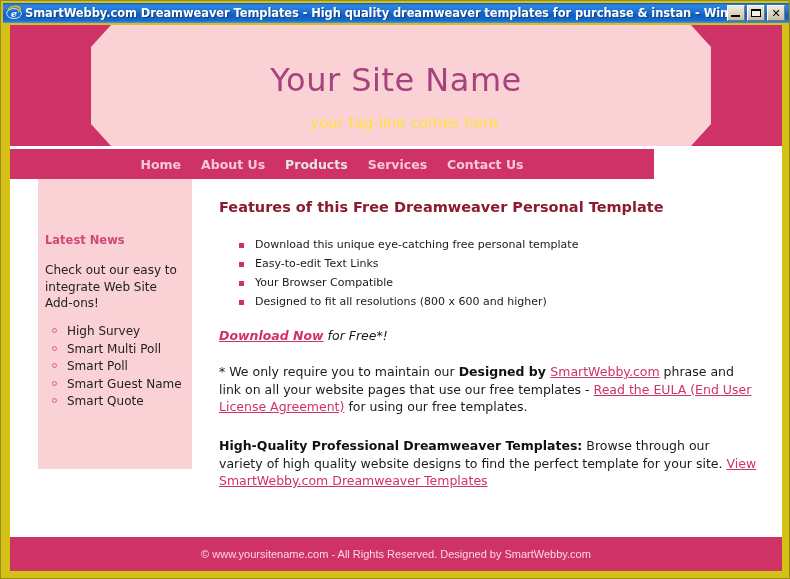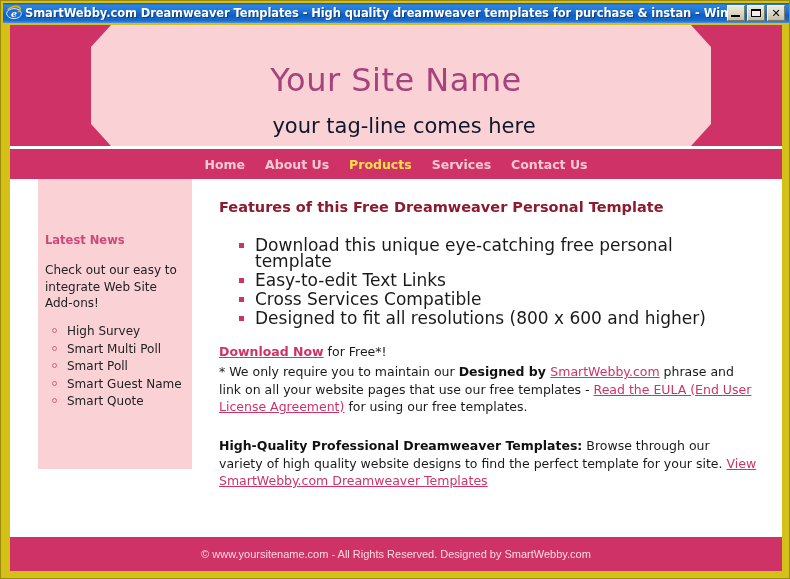"your tag-line comes here" #tagline { color: #0f172a -> #fde047; font-size: 21px -> 15px }
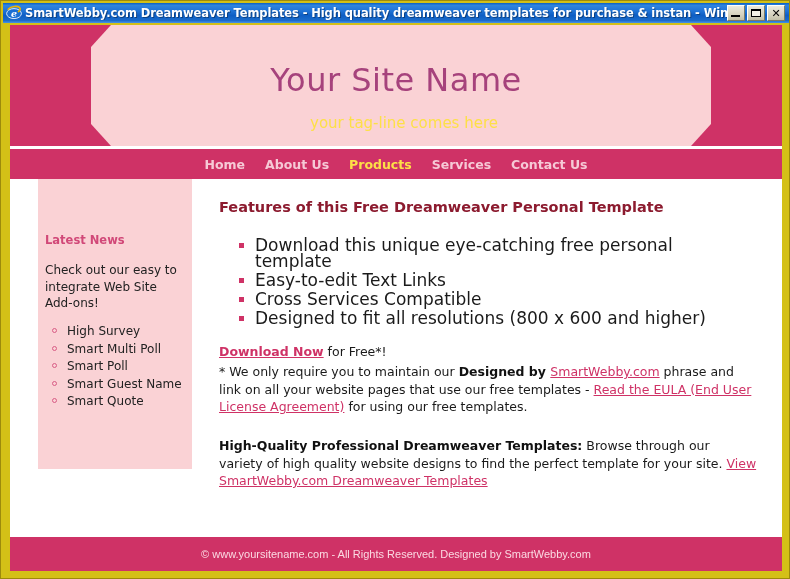"Home" #nav-bar { width: 772px -> 644px }
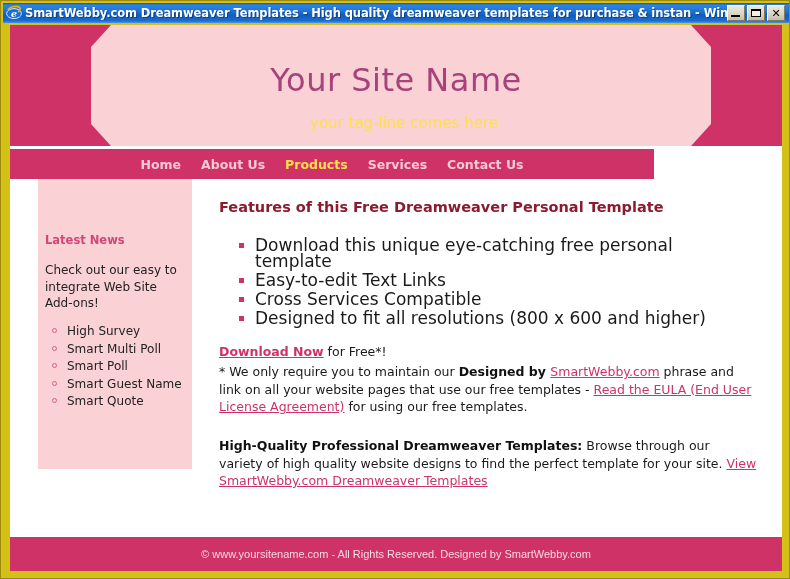"Products" .nav-item.active { color: #fde047 -> #e5e5e5 }
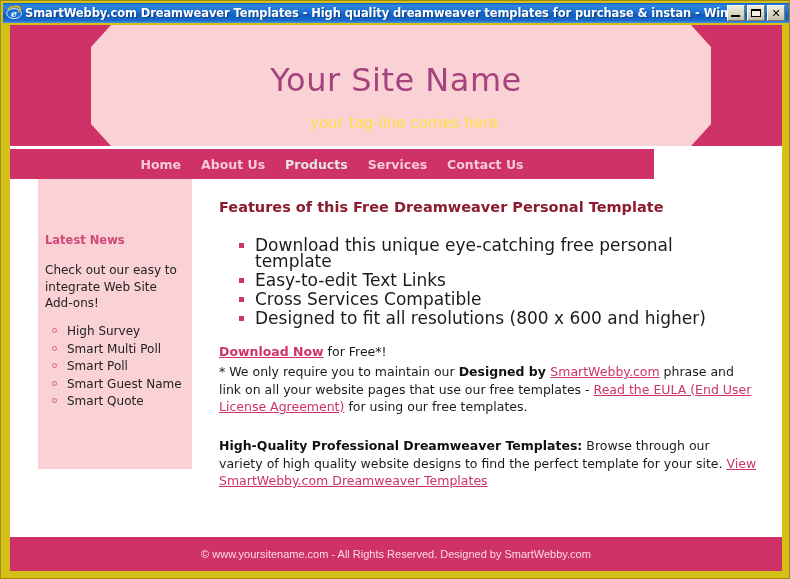"Download this unique eye-catching free" #feature-list li { font-size: 17px -> 11px }
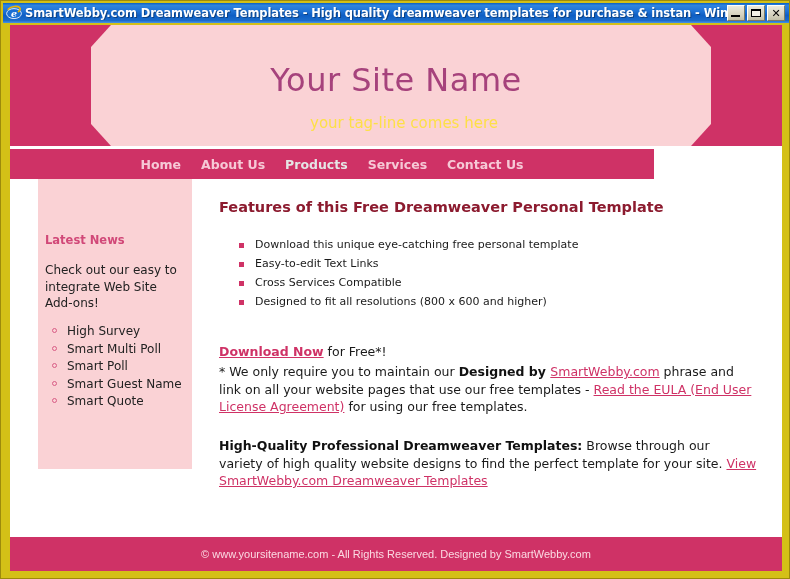"Cross Services Compatible" span { text: Cross Services -> Your Browser }
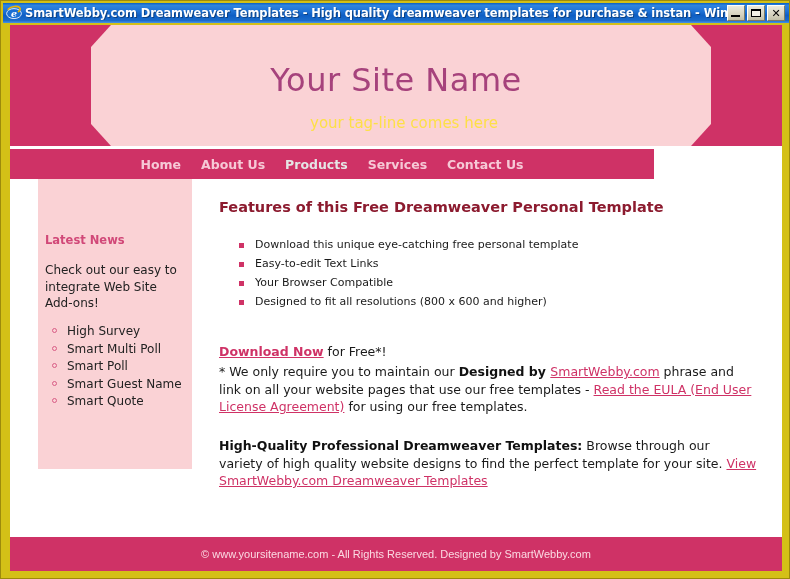"Download Now for Free*!" #para-download { font-style: none -> italic; top: 164px -> 148px }
